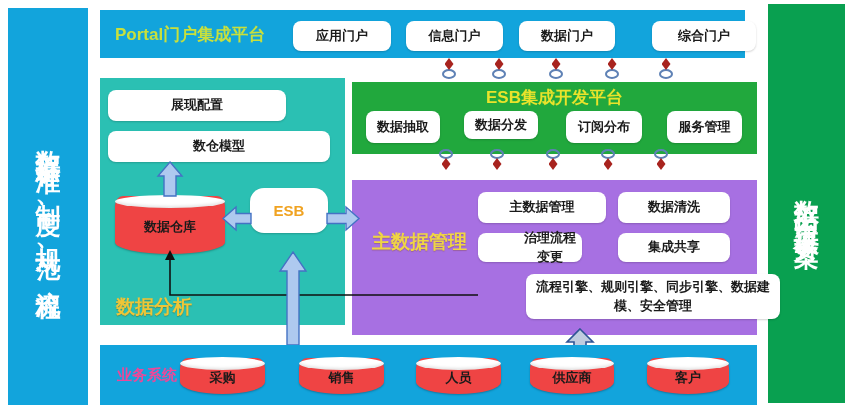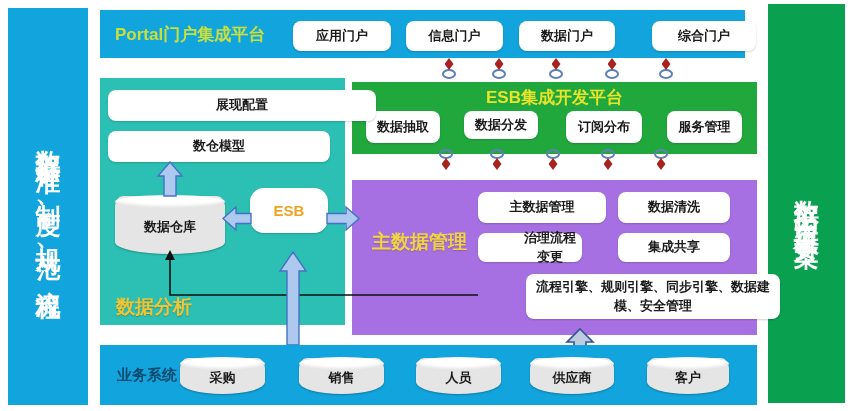"展现配置" div.wbox { width: 268px -> 178px }
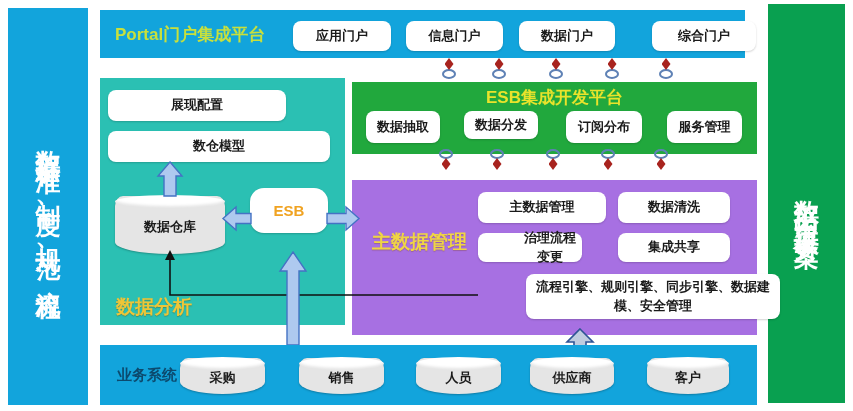"数据仓库" .cyl { background: #e5e5e5 -> #ef4444 }
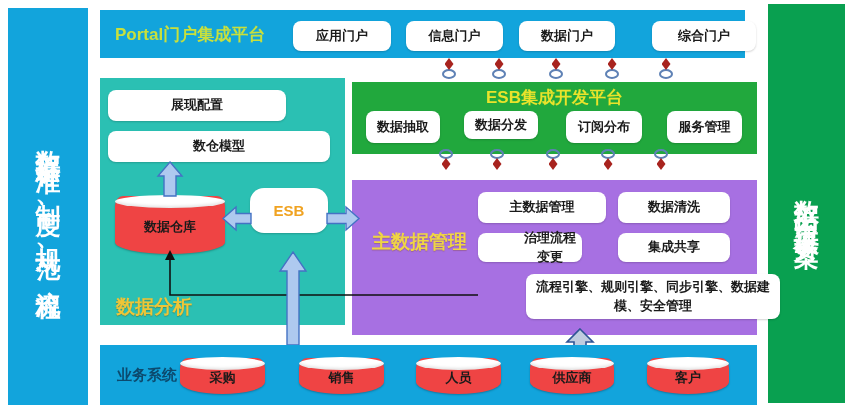"业务系统" #bottom-label { color: #0c4a6e -> #ec4899 }
